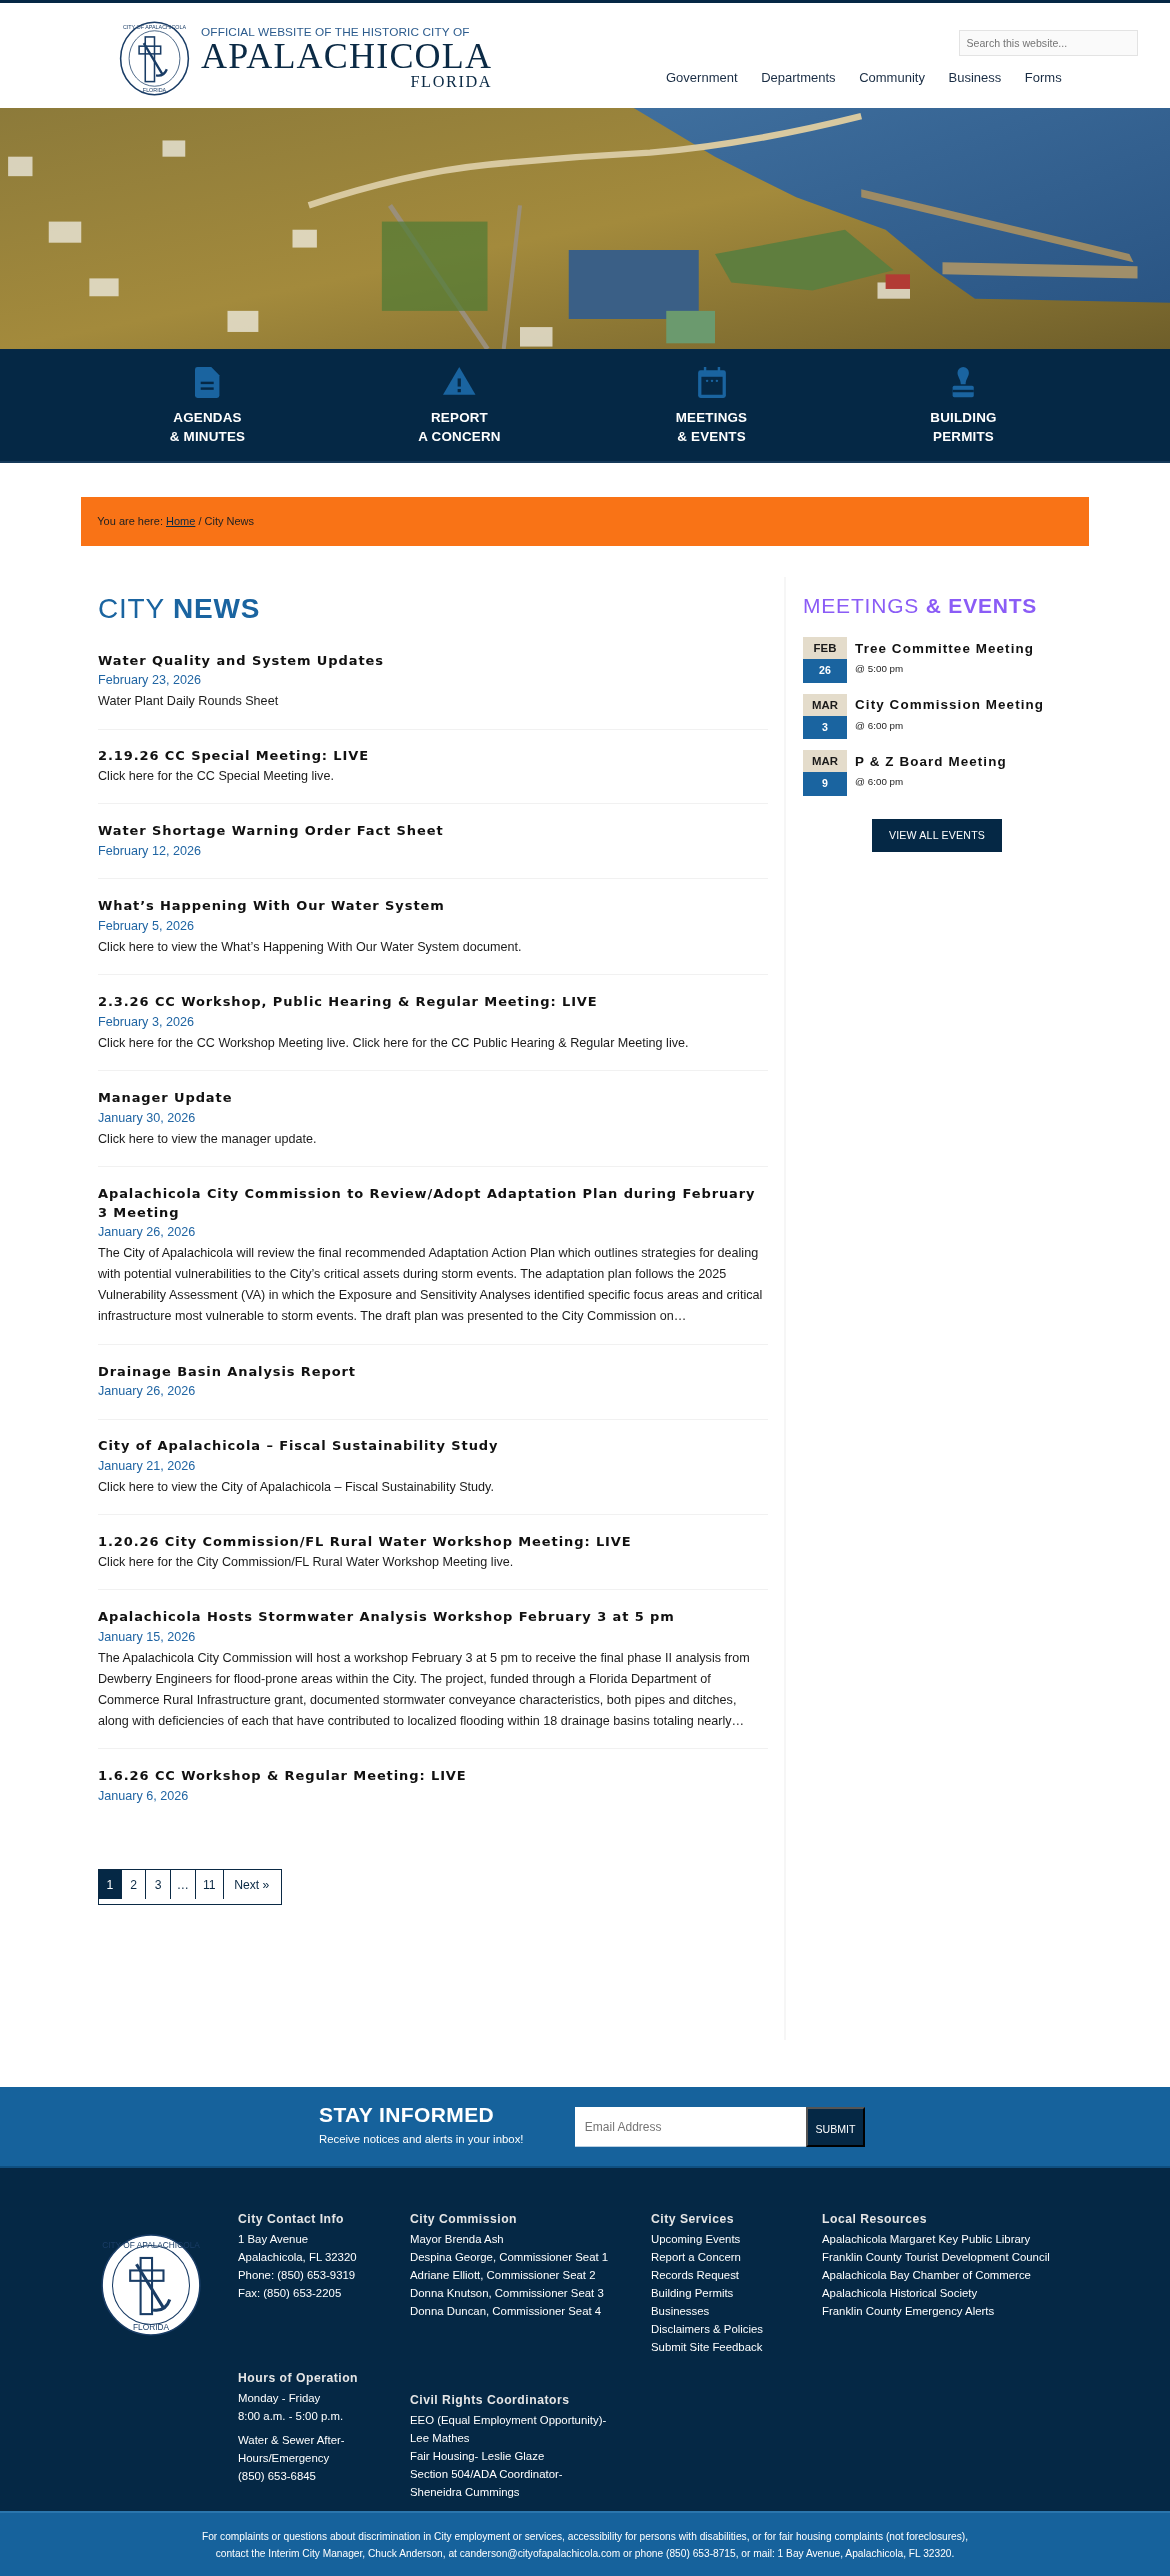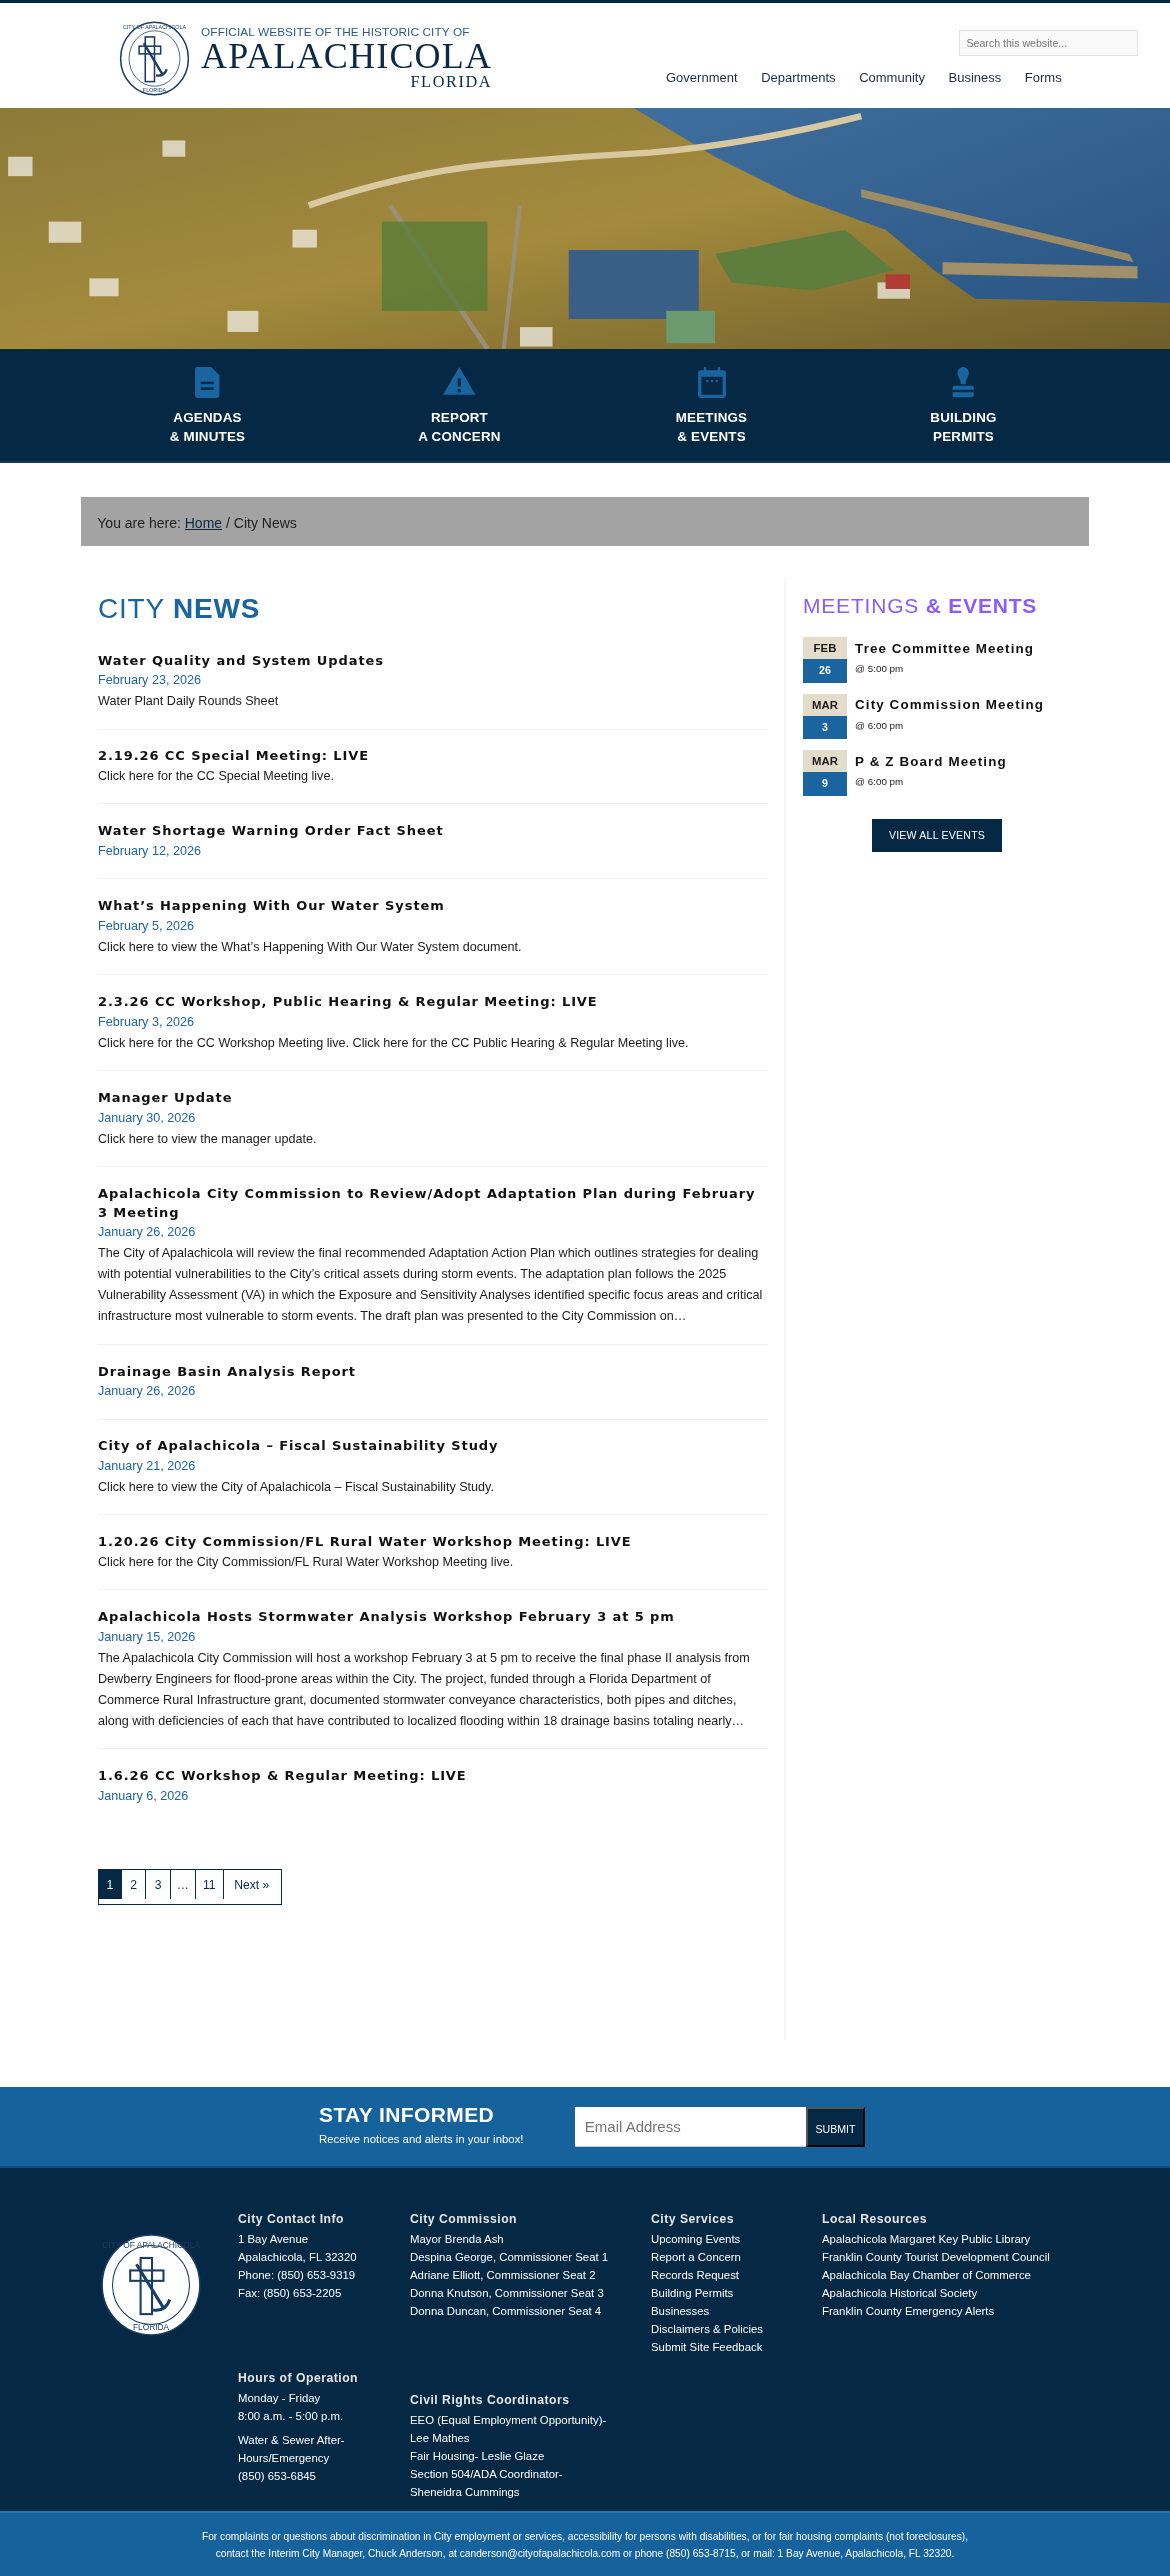"You are here: Home /" .crumb { background: #a3a3a3 -> #f97316; font-size: 14px -> 11px }
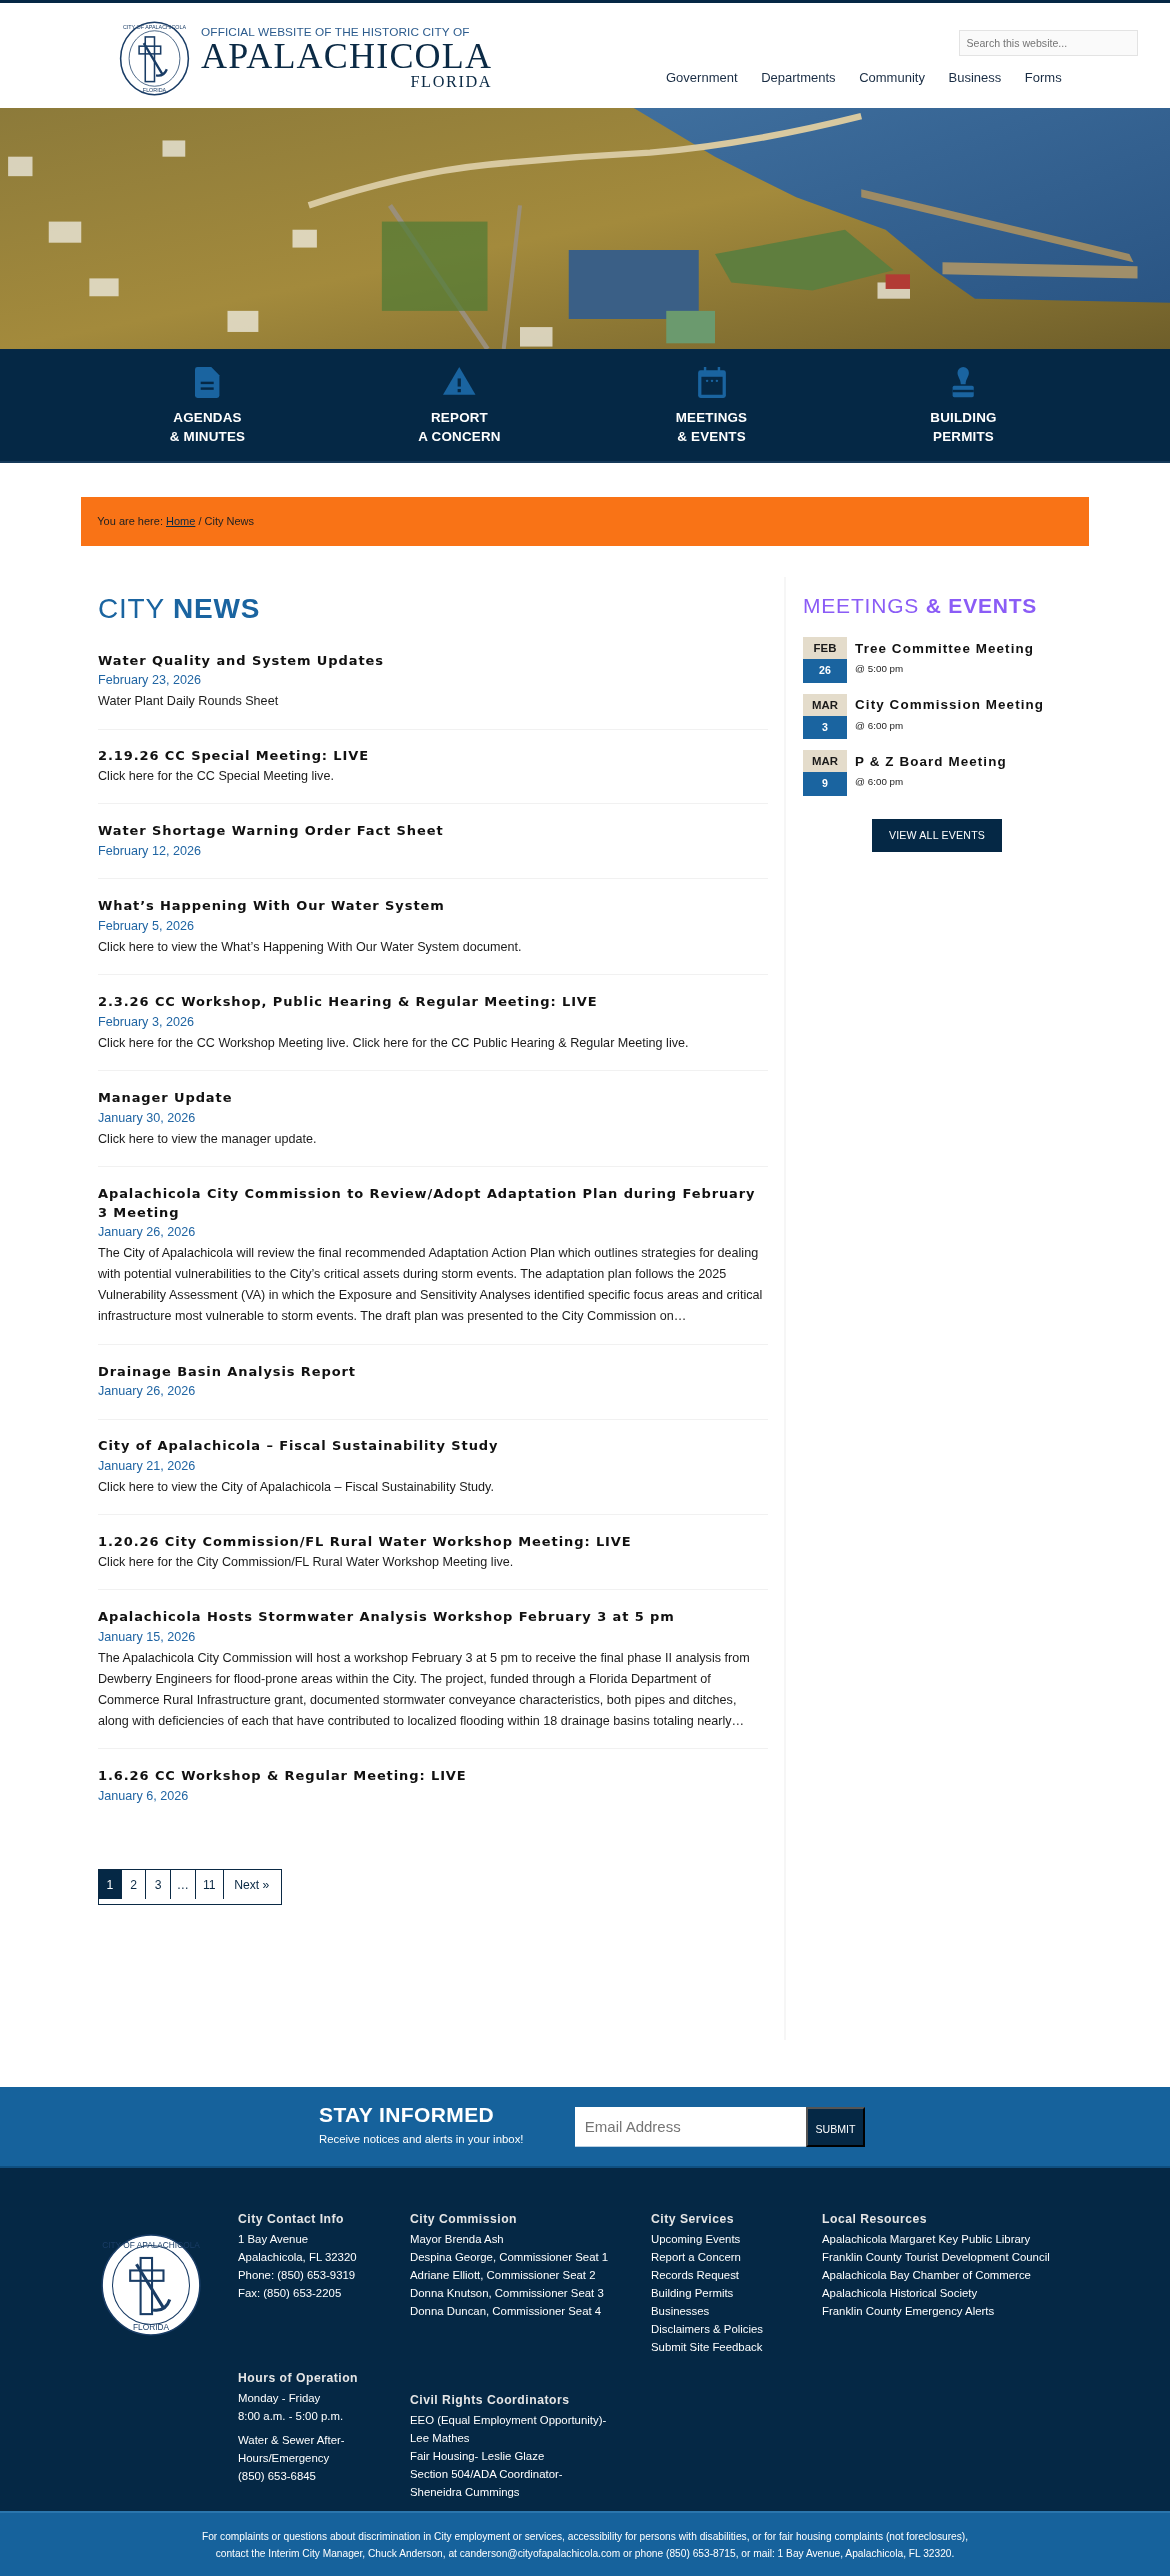"Email Address" .stay-input { font-size: 15px -> 12px }
